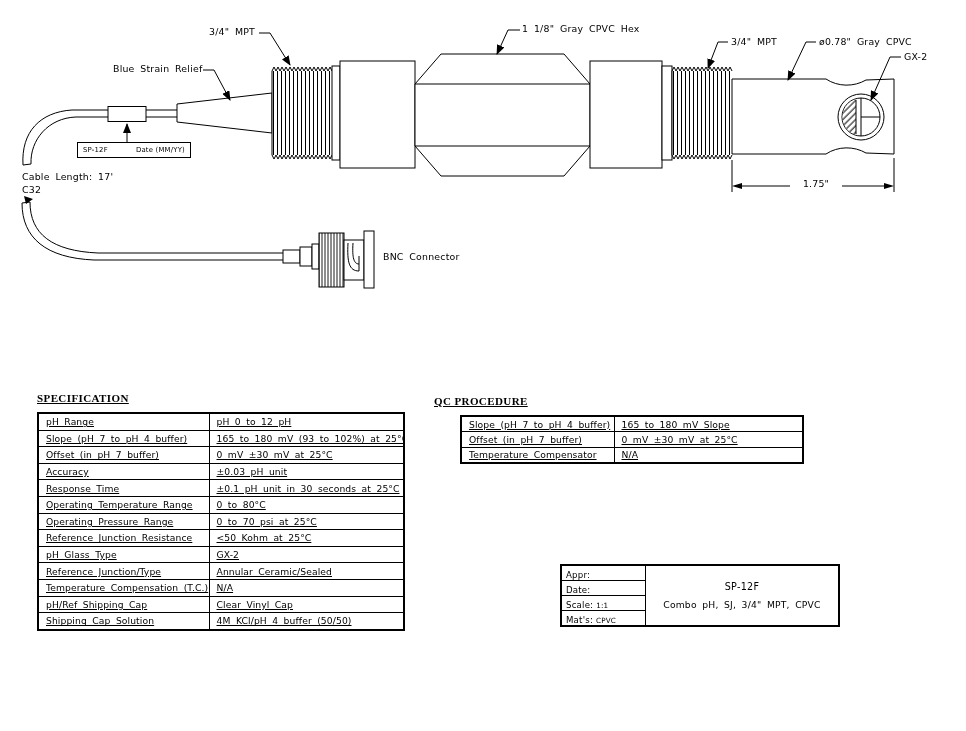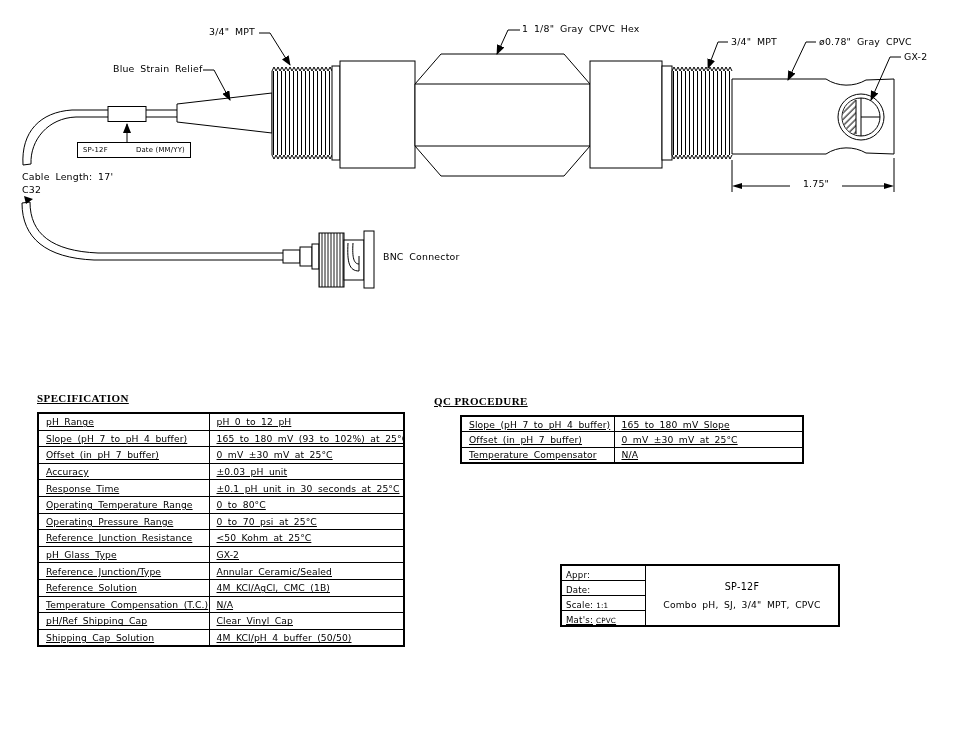"Reference Solution" tr { html: <tr> <td>Reference Solution</td> <td>4M KCl/AgCl, CMC (1B)</td> </tr> -> none }
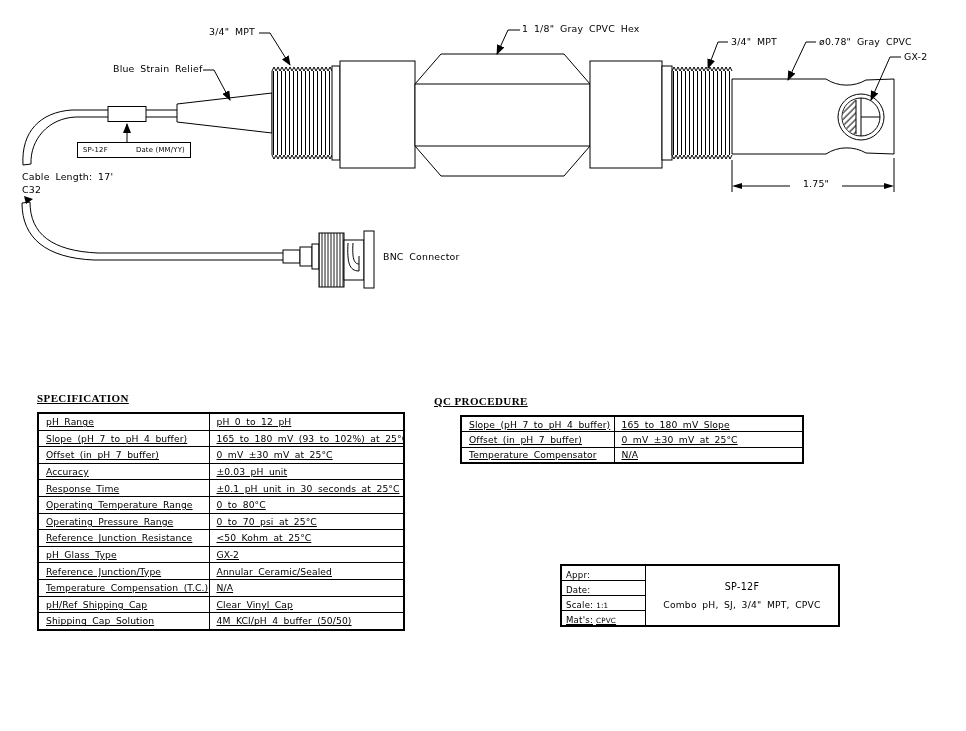"Mat's:" .tb-row:last-child { text-decoration: underline -> none }
